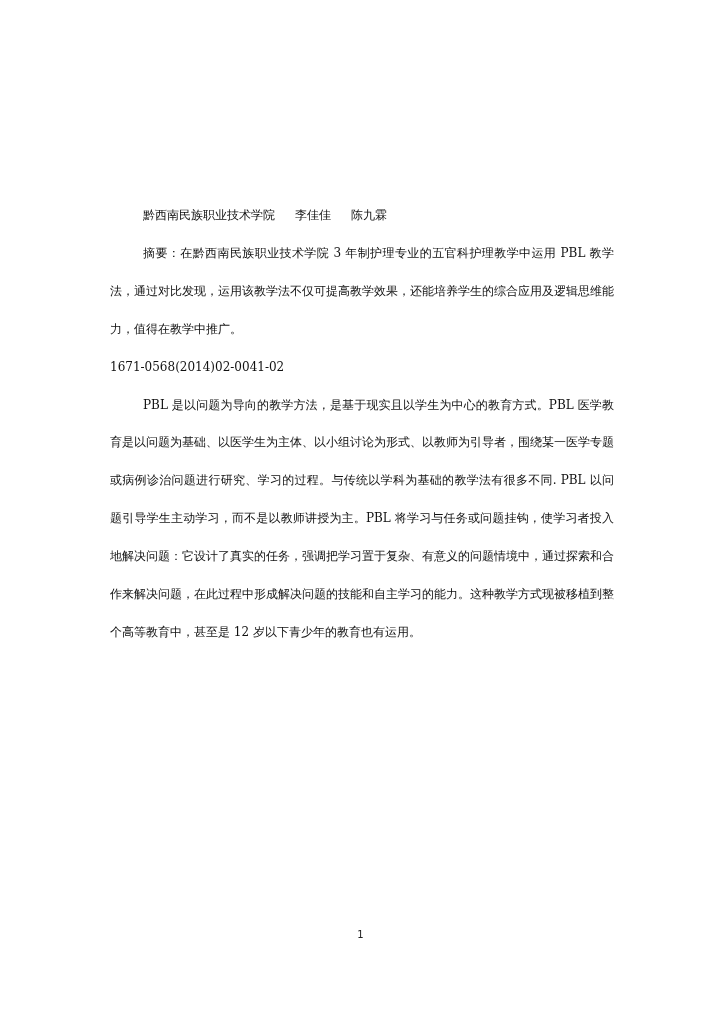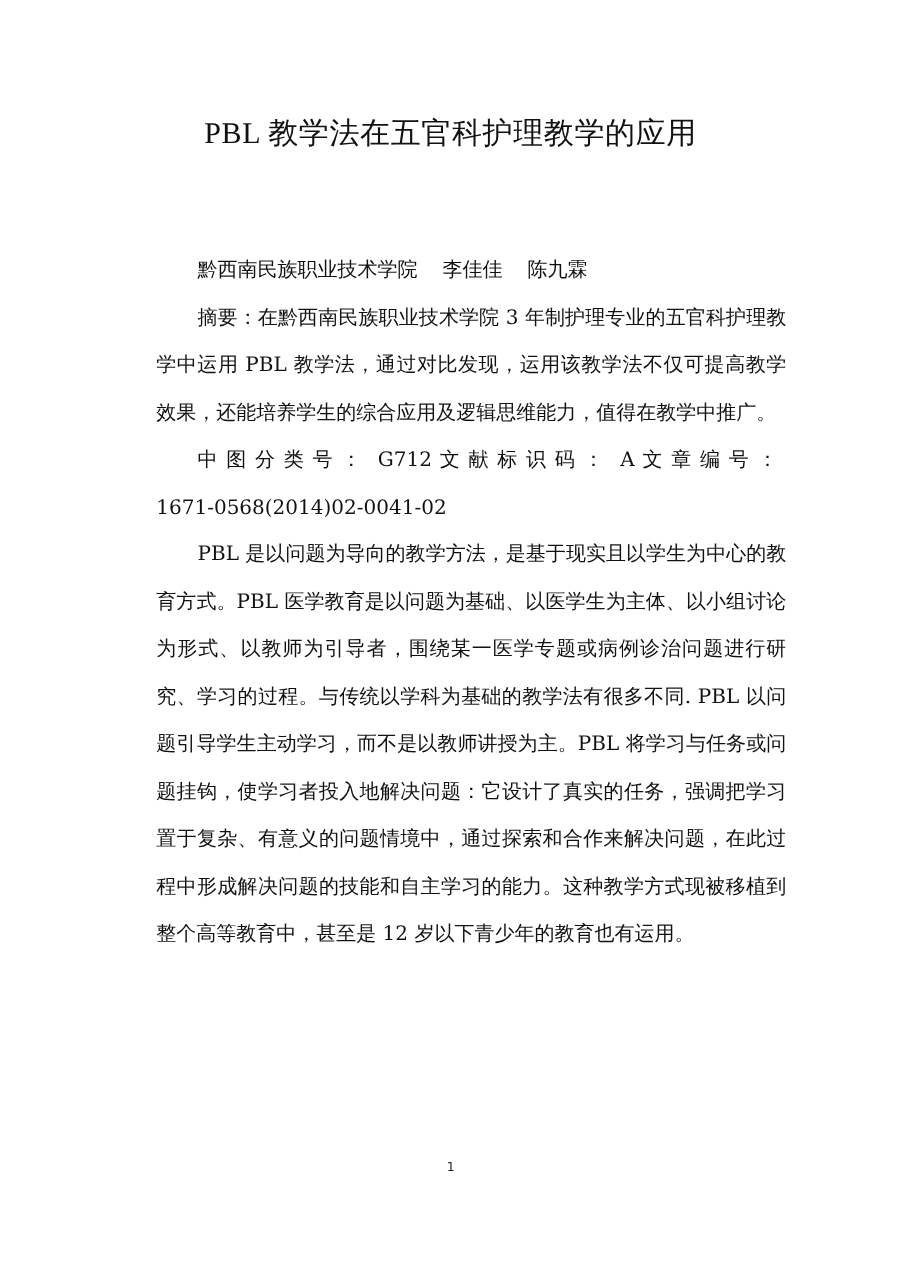"PBL 教学法在五官科护理教学的应用" h1.title { html: <h1>PBL 教学法在五官科护理教学的应用</h1> -> none }
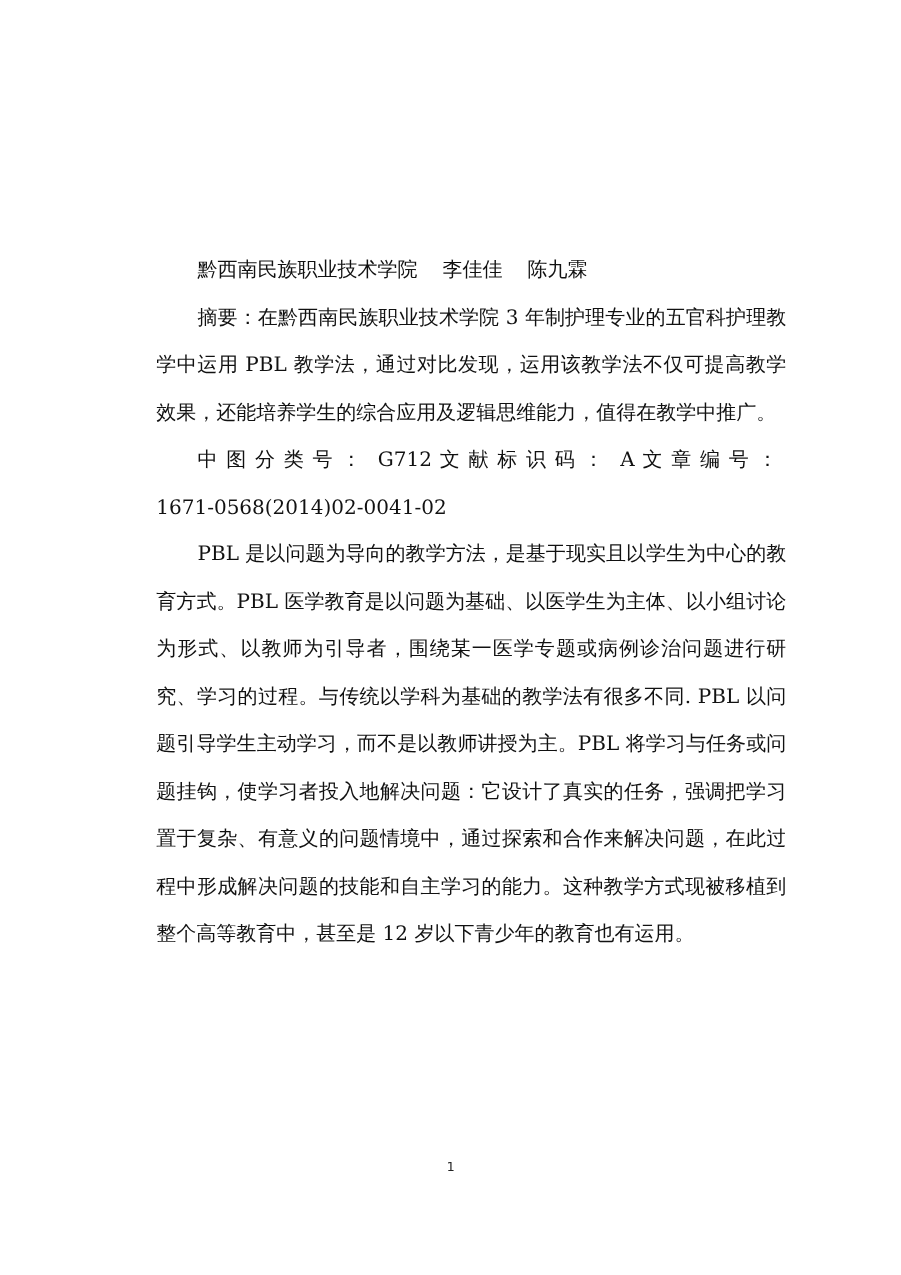"黔西南民族职业技术学院 李佳佳 陈九霖" .body-text { font-size: 16px -> 12px; left: 125px -> 110px }
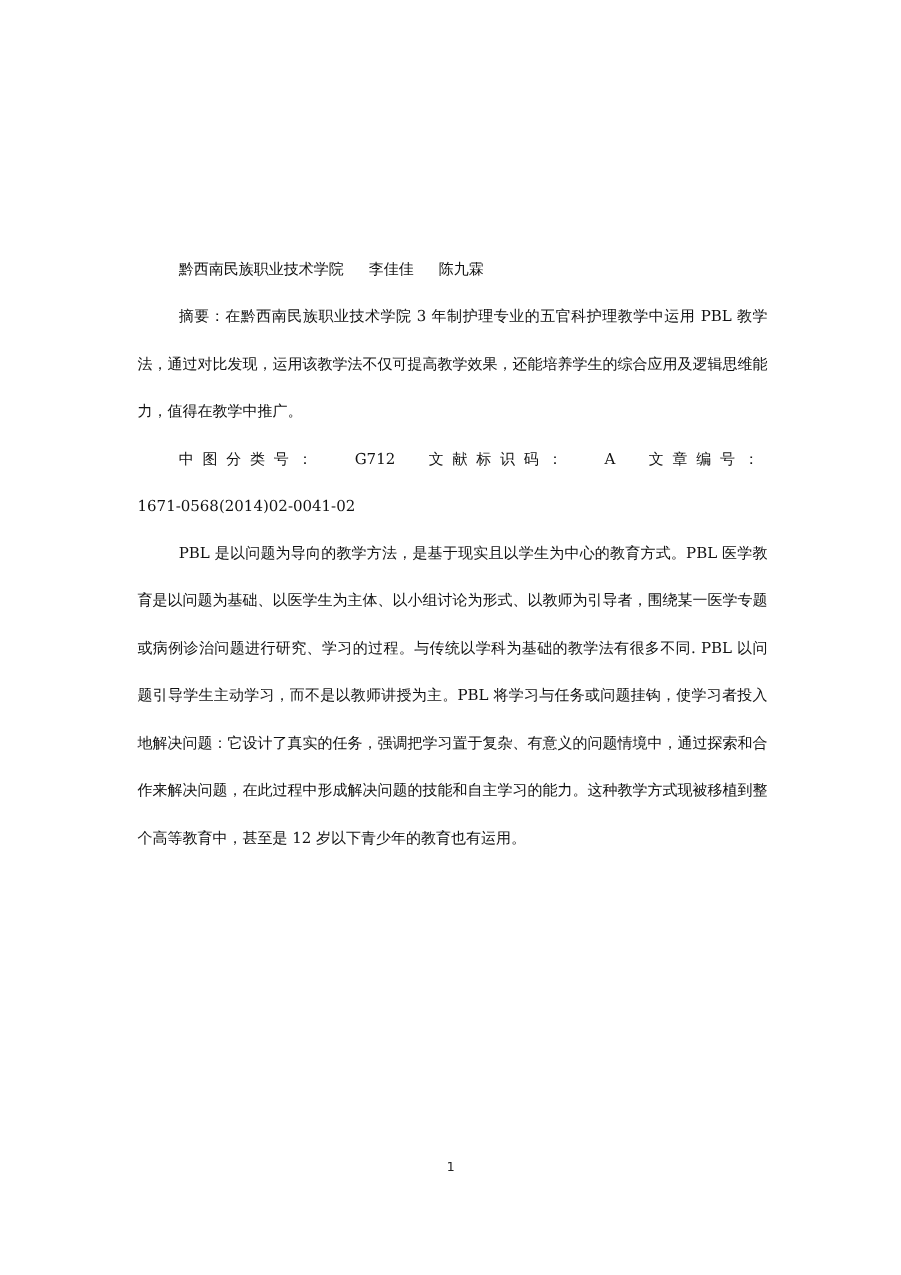"中图分类号：" div.cls-line { html: <div> <span>中图分类号：</span> <span>G712</span> <span>文献标识码：</span> <span>A</span> <span>文章编号：</span> </div> -> none }
